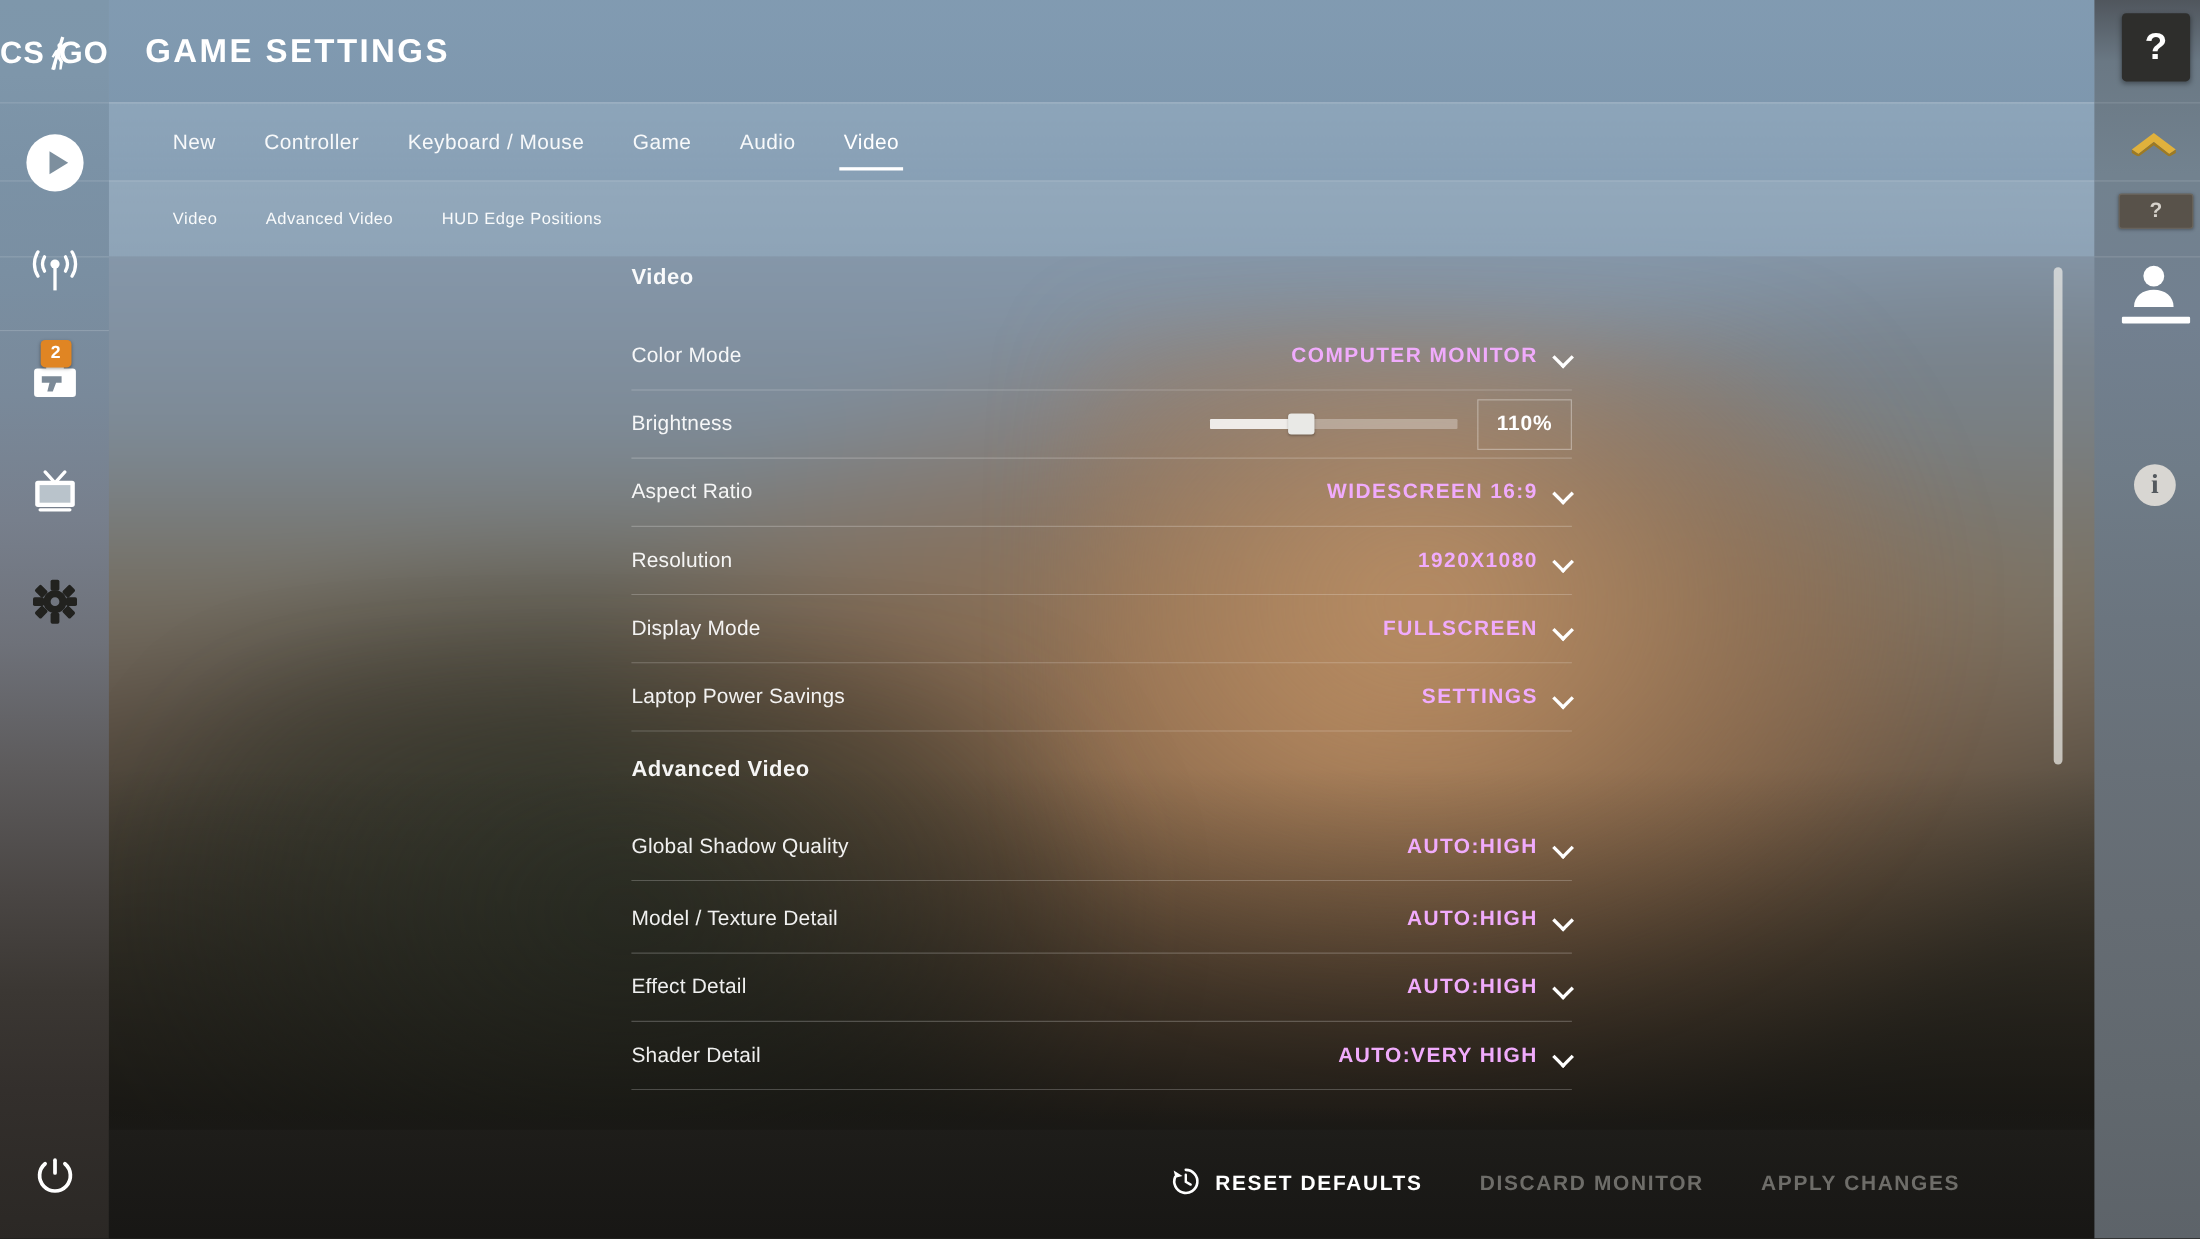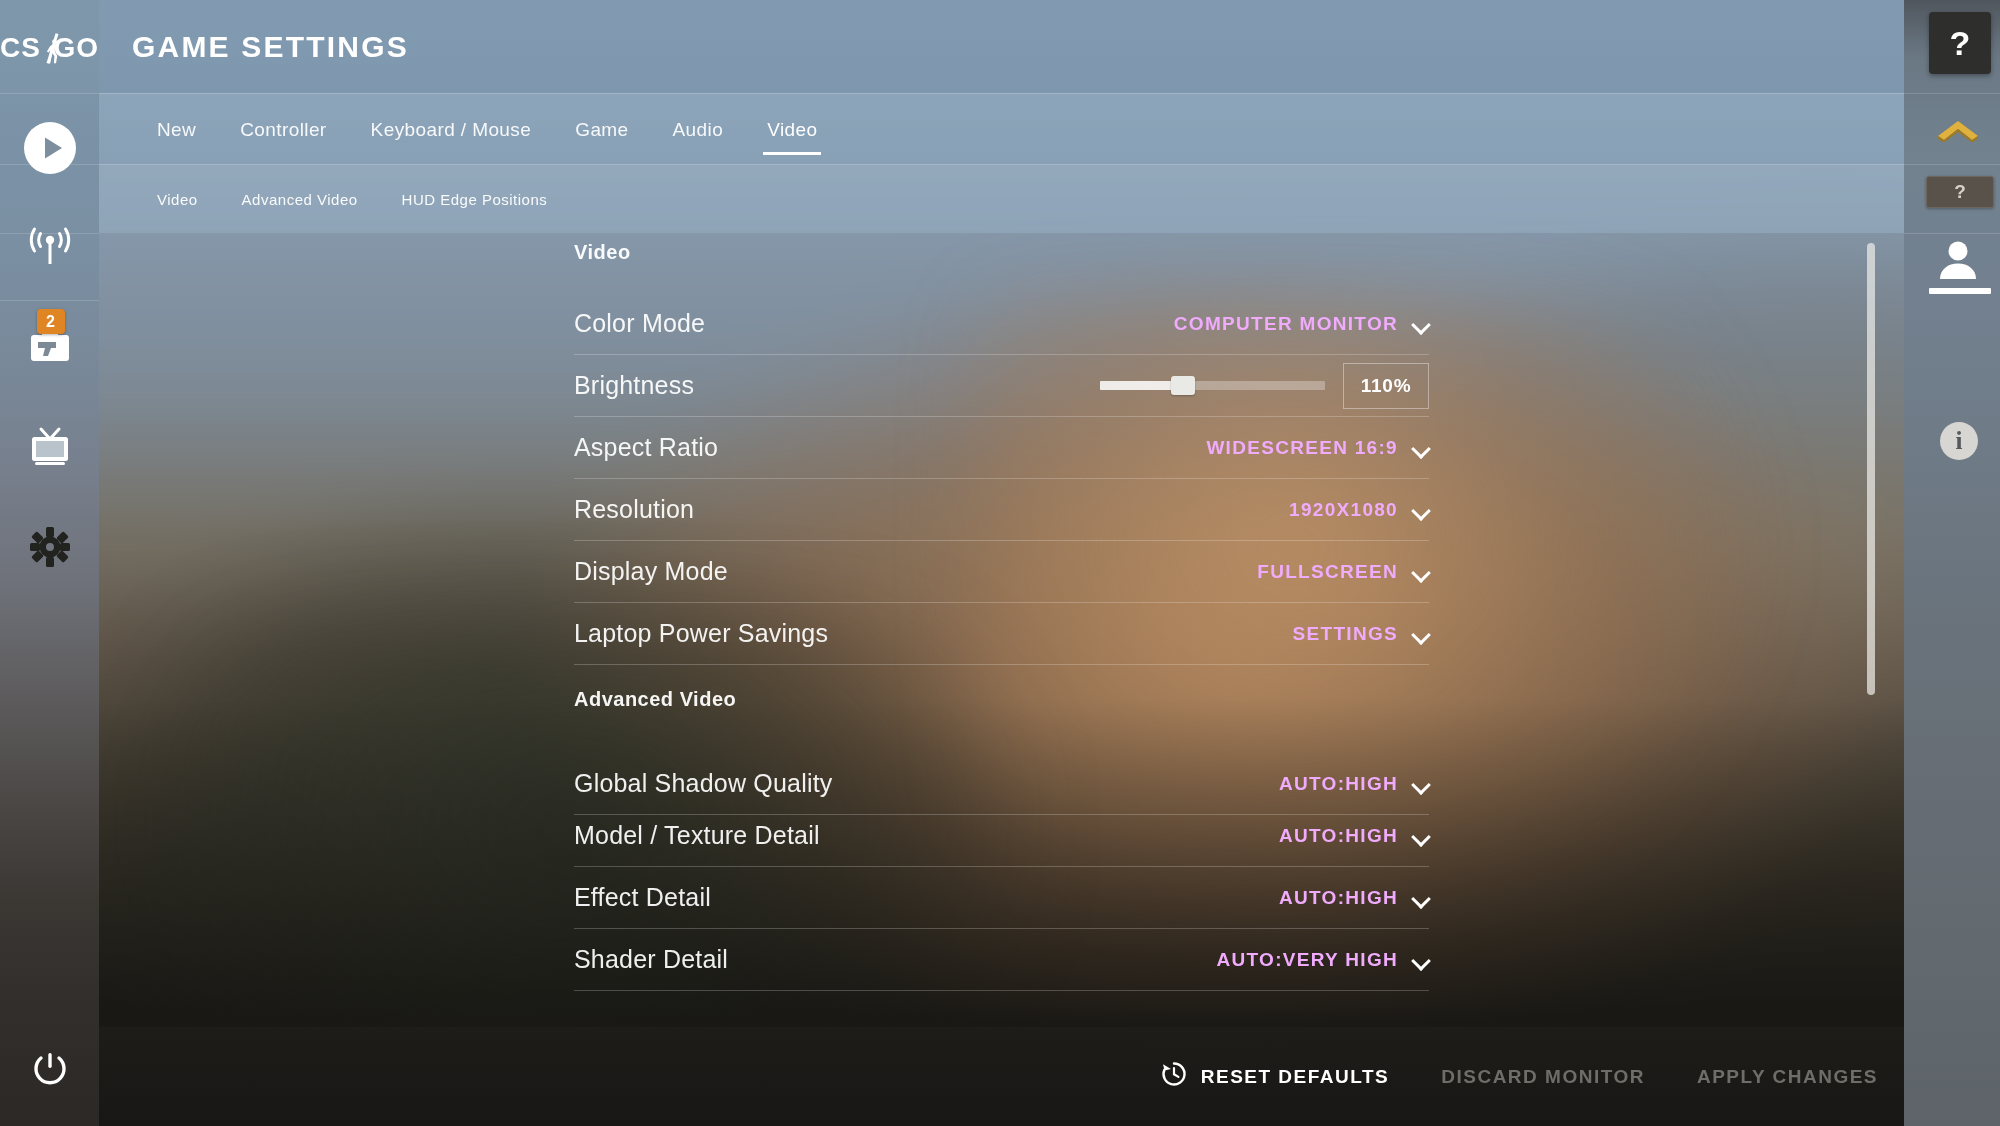"Color Mode" .row-label { font-size: 25px -> 19px }
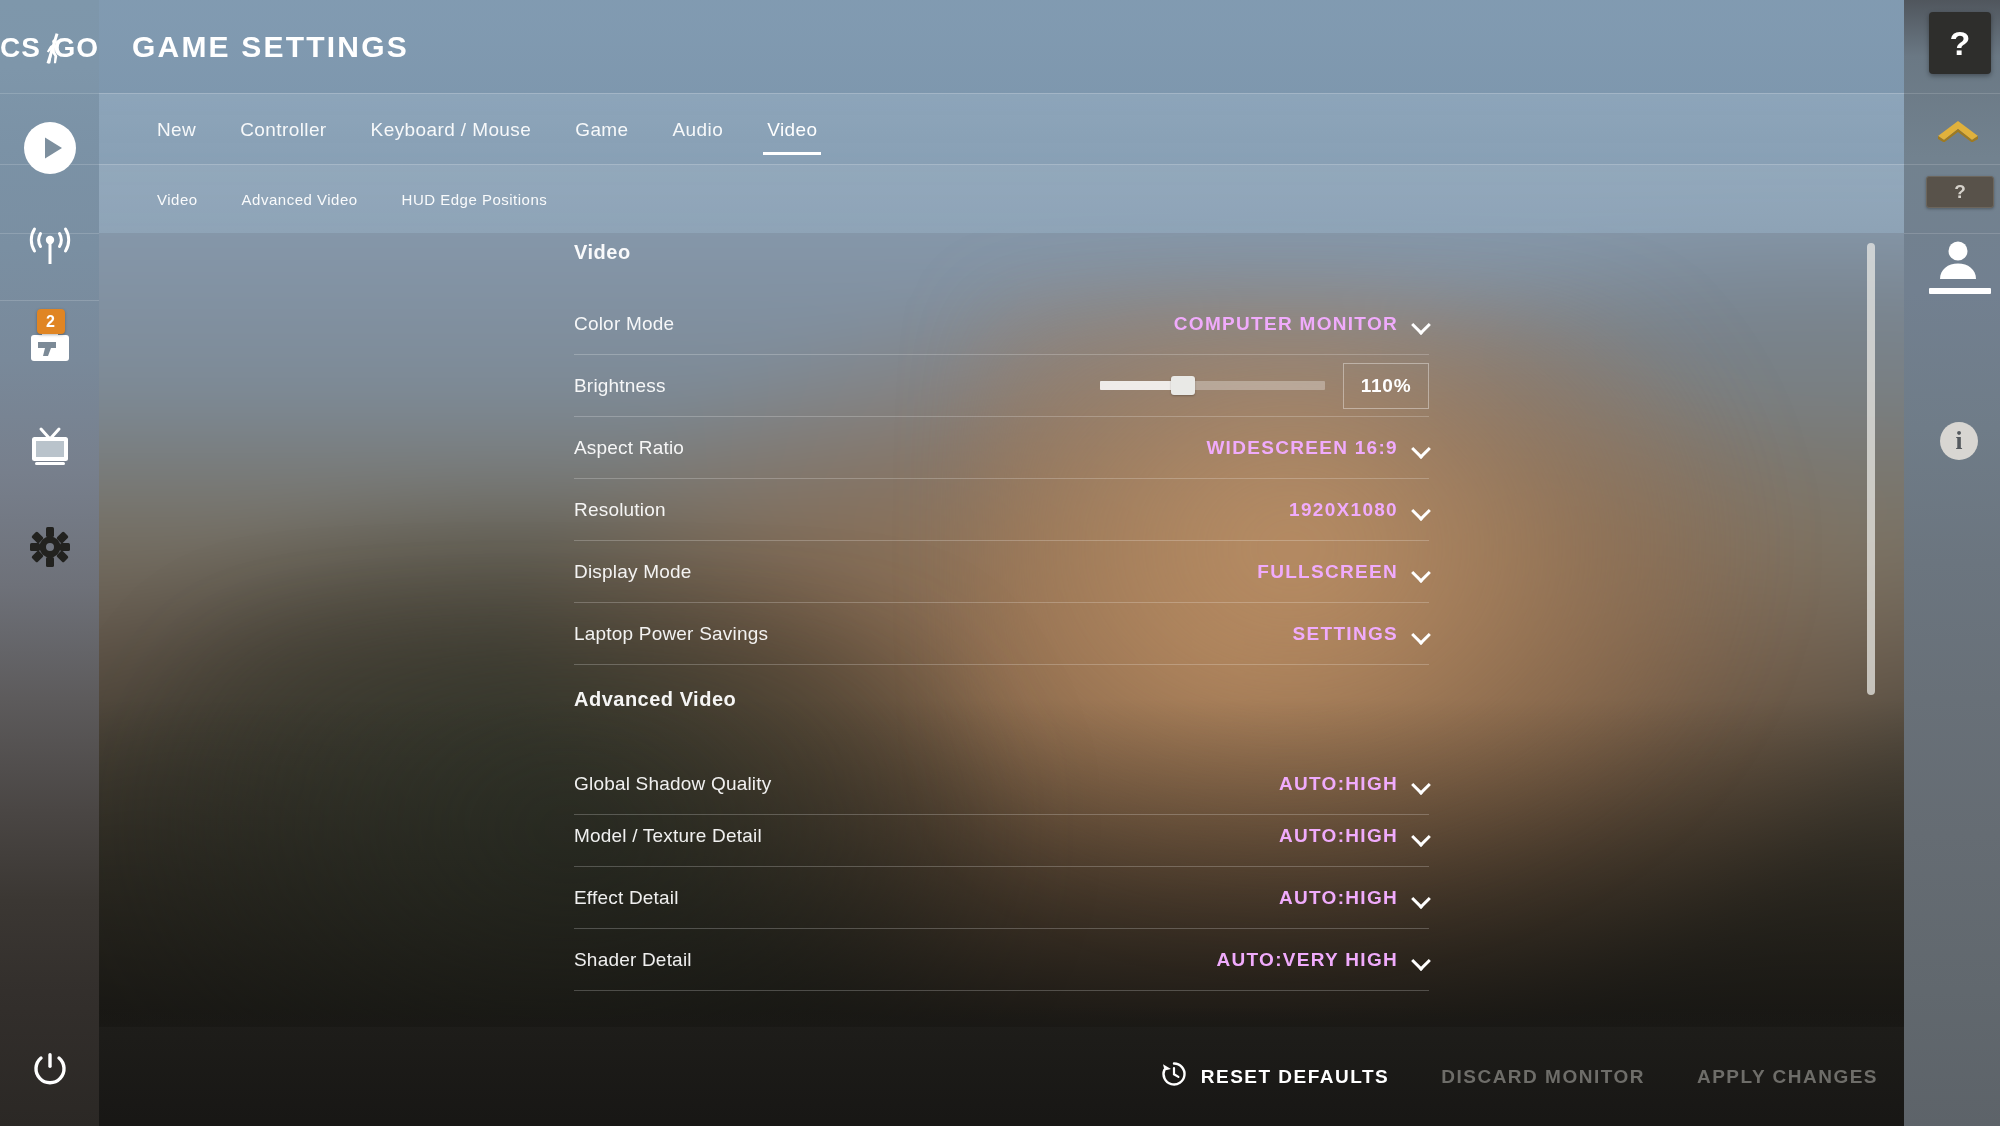"Global Shadow Quality" div.row { top: 520px -> 506px }
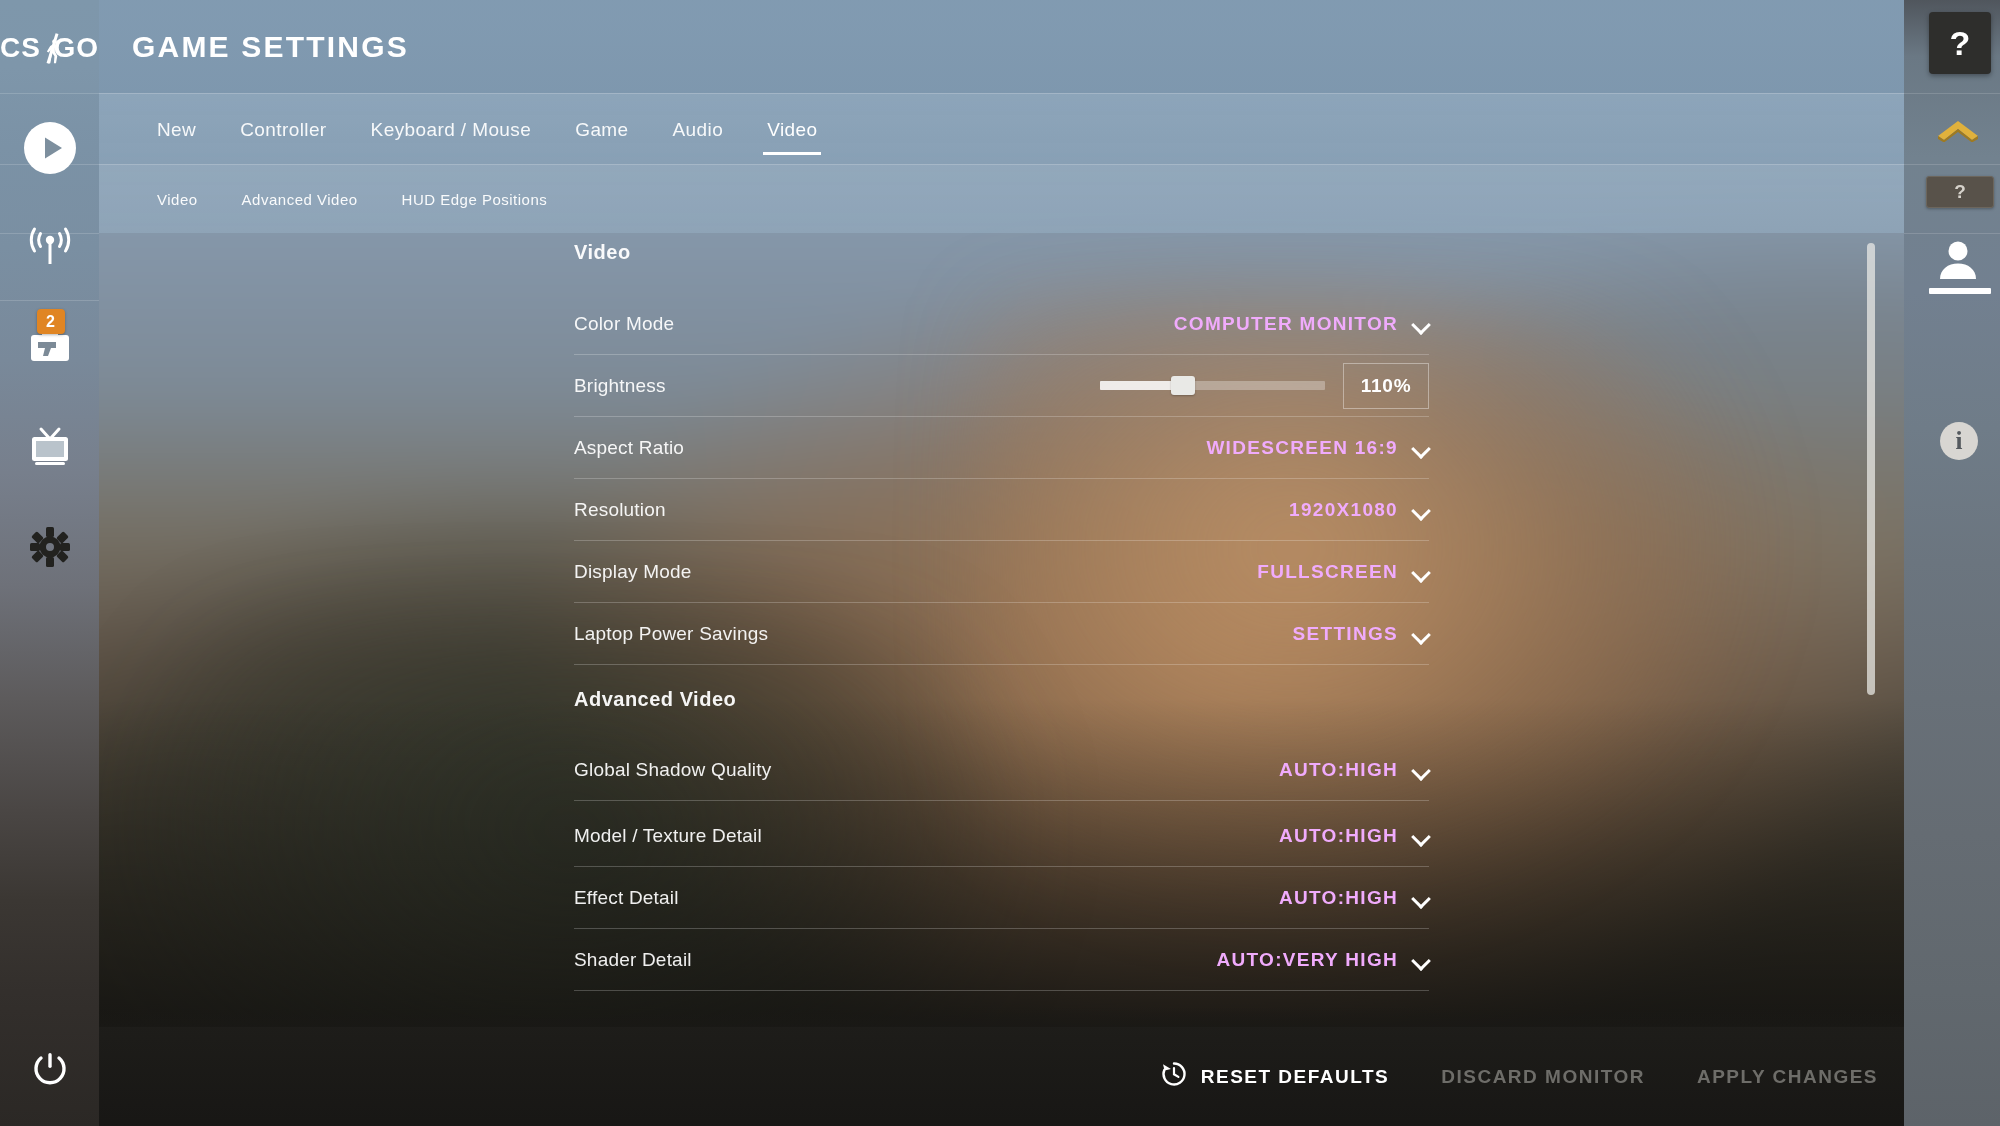"RESET DEFAULTS" .footer { padding-right: none -> 96px }
